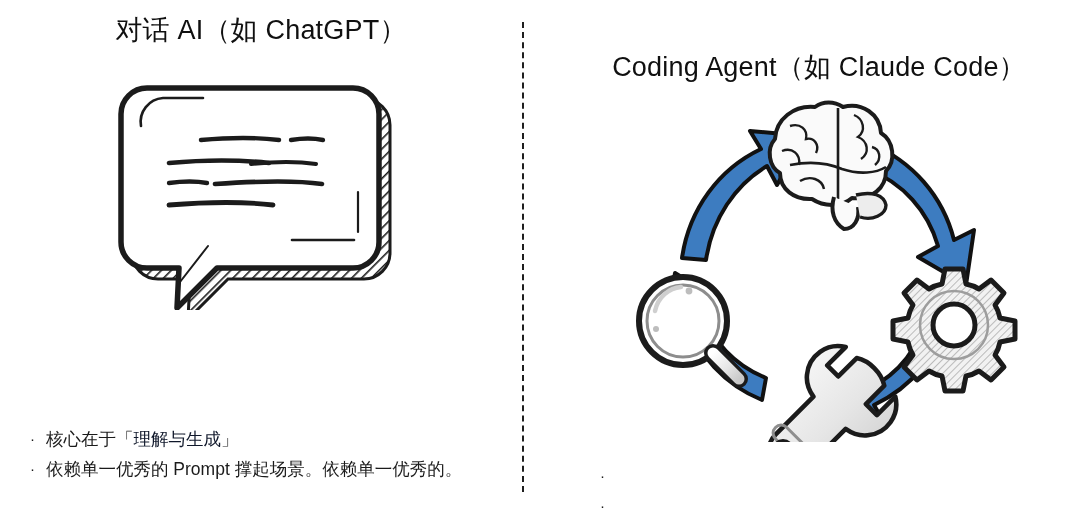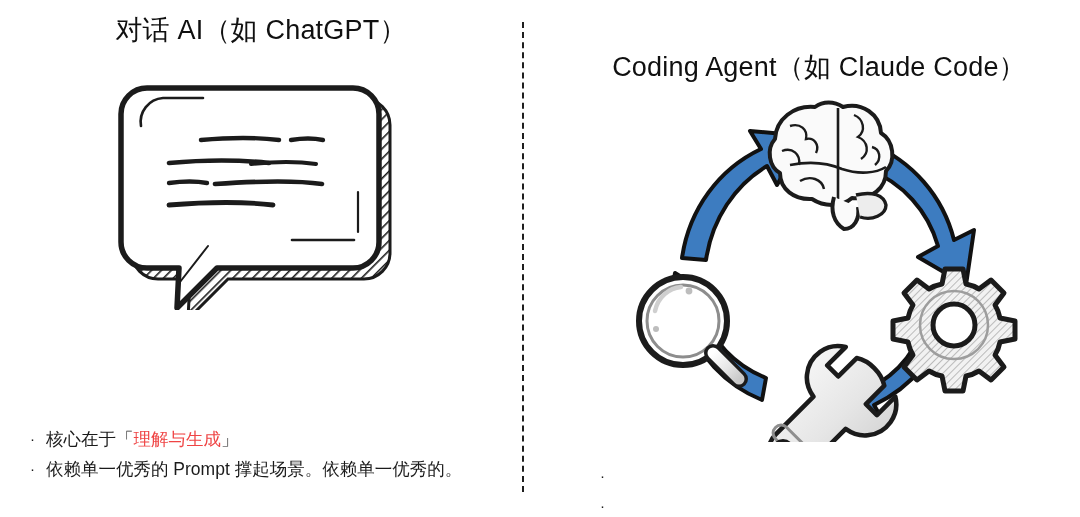"理解与生成" .hl { color: #ef4444 -> #0f172a }
